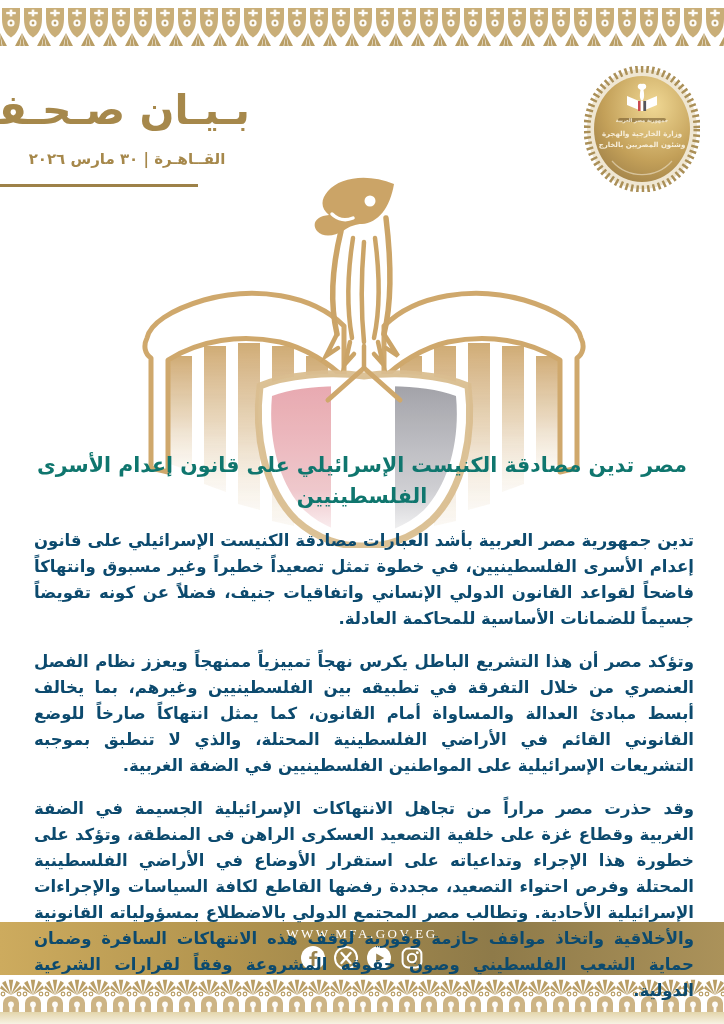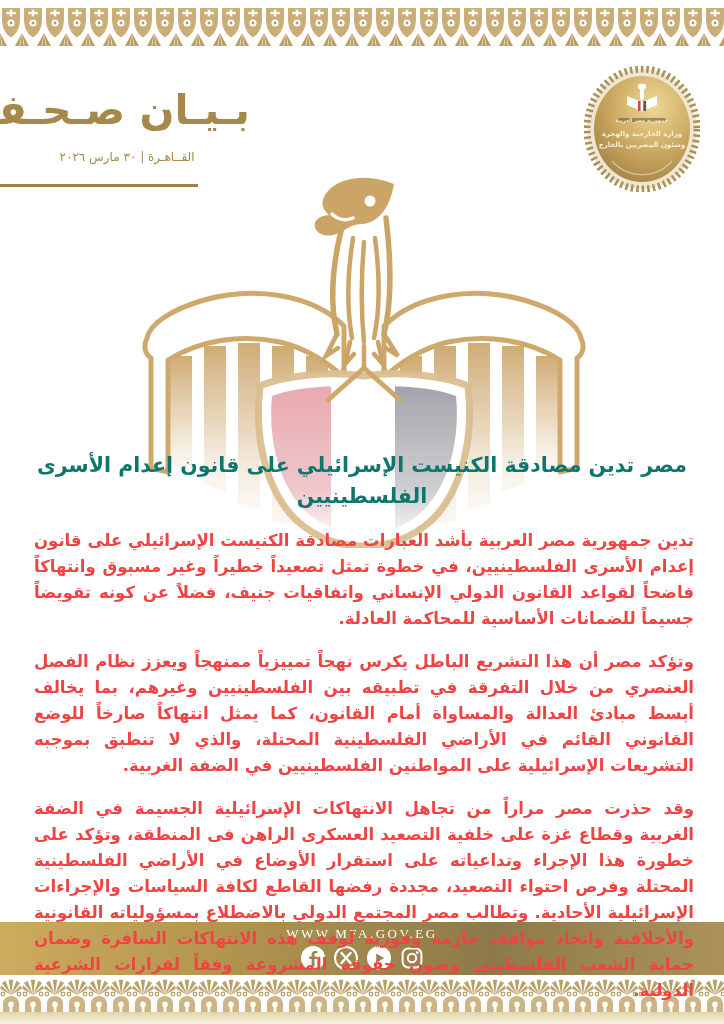"القــاهـرة | ٣٠ مارس ٢٠٢٦" .header-date { font-size: 12px -> 15px; font-weight: normal -> bold }
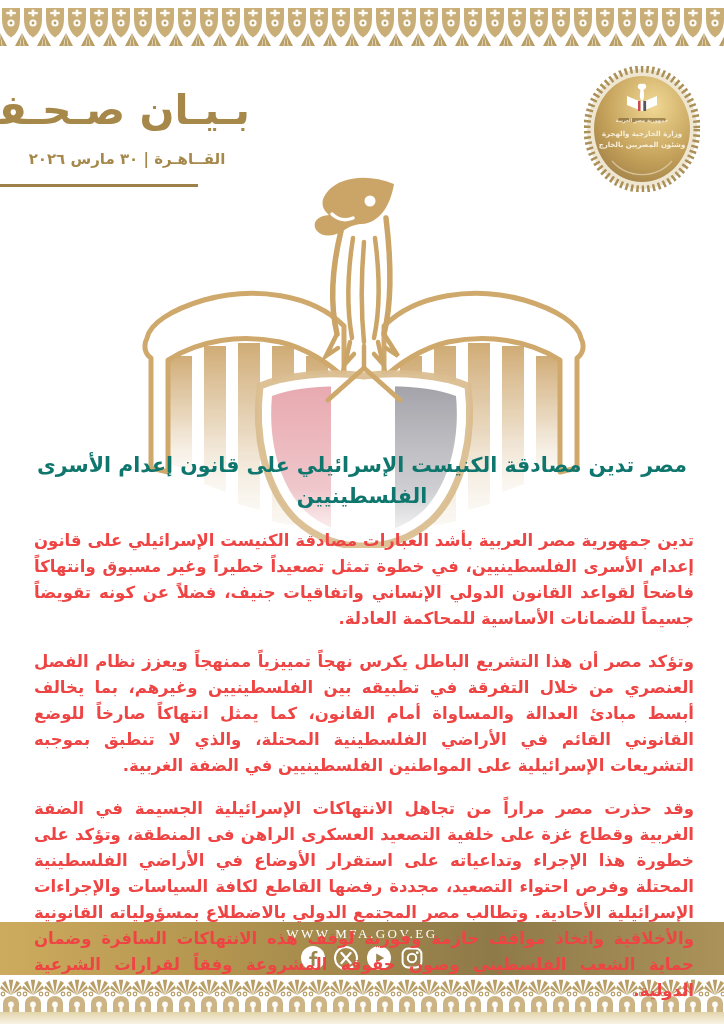"تدين جمهورية مصر العربية بأشد" .body-text { color: #ef4444 -> #0c4a6e }
